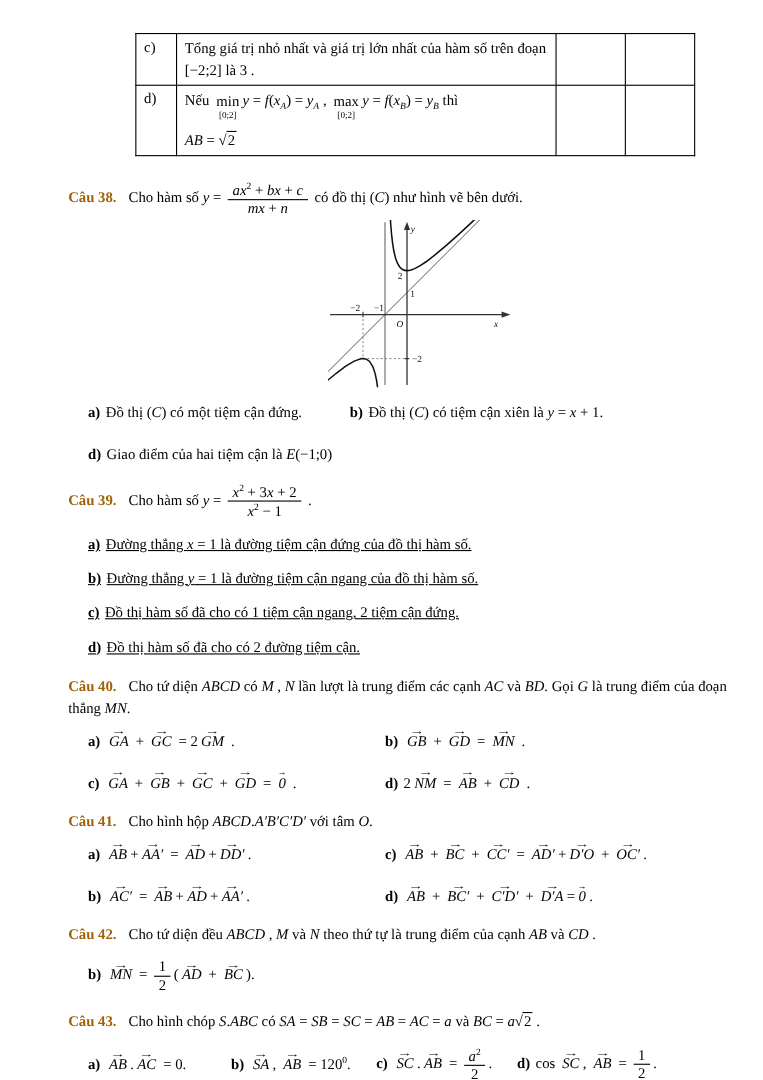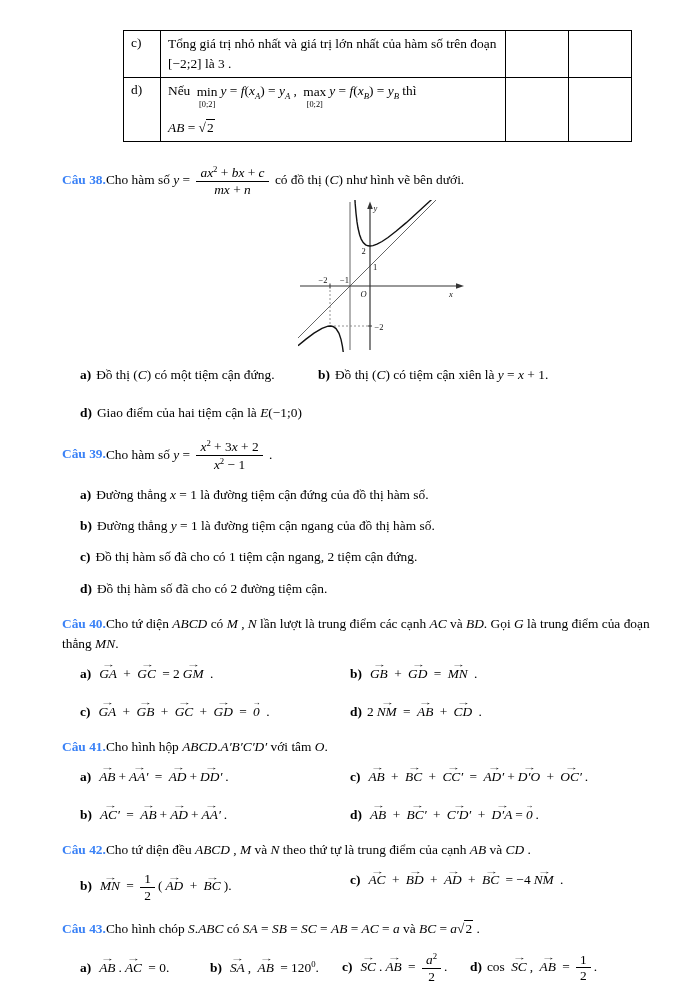"Câu 38." .qlabel { color: #3b82f6 -> #a16207; margin-right: 0 -> 11px }
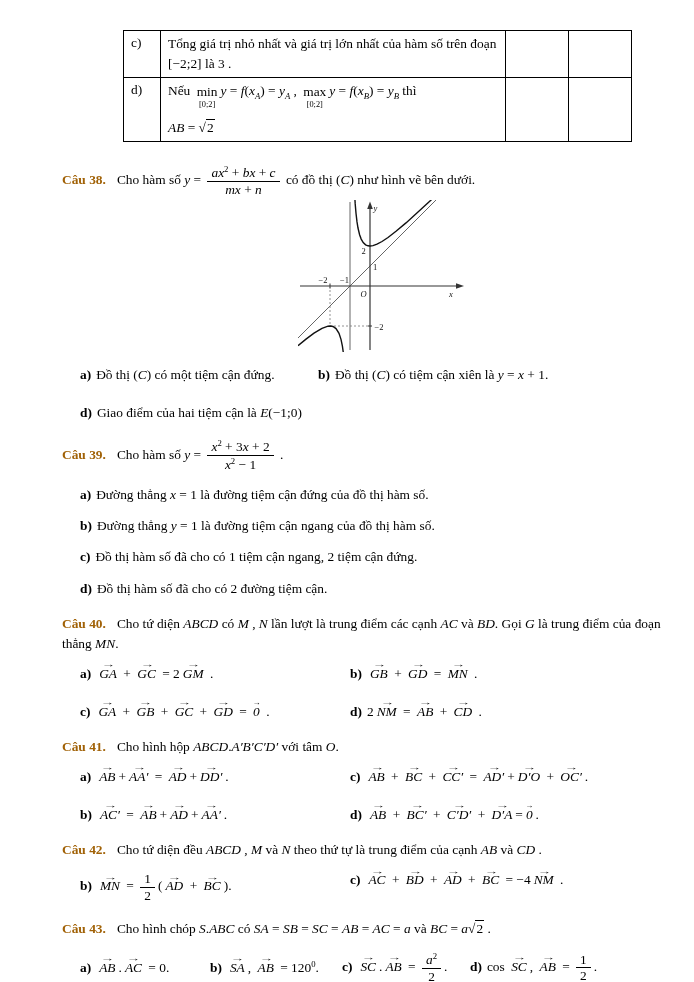"a) Đường thẳng x =" .optlist { text-decoration: none -> underline }
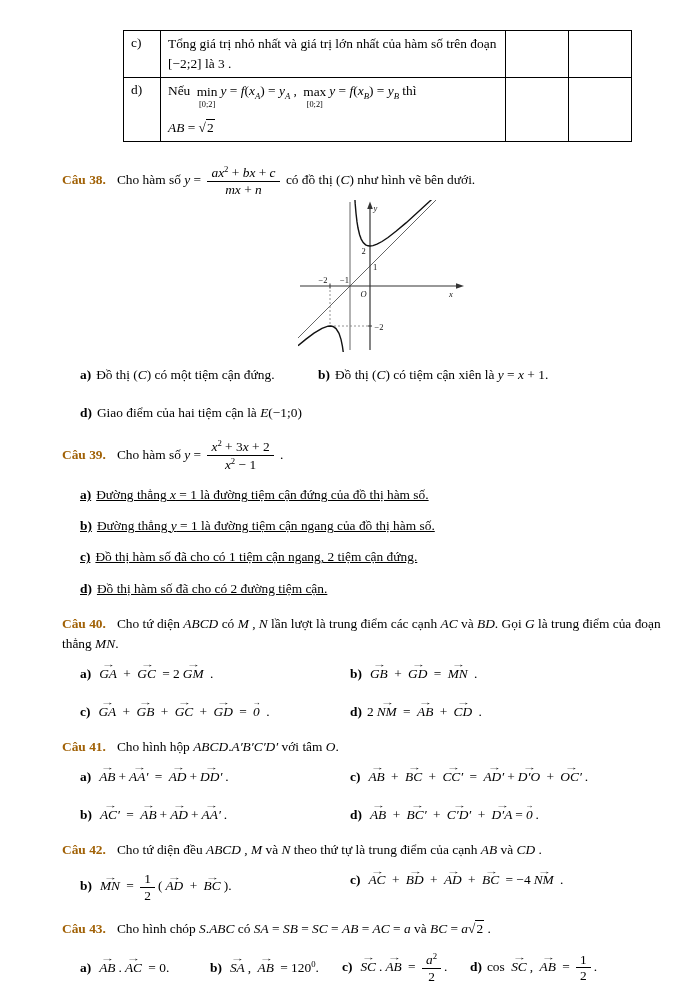"c) AC + BD +" div.opt { html: <div><b>c)</b><span><span>AC</span> + <span>BD</span> + <span>AD</span> + <span>BC</span> = −4<span>NM</span> .</span></div> -> none }
